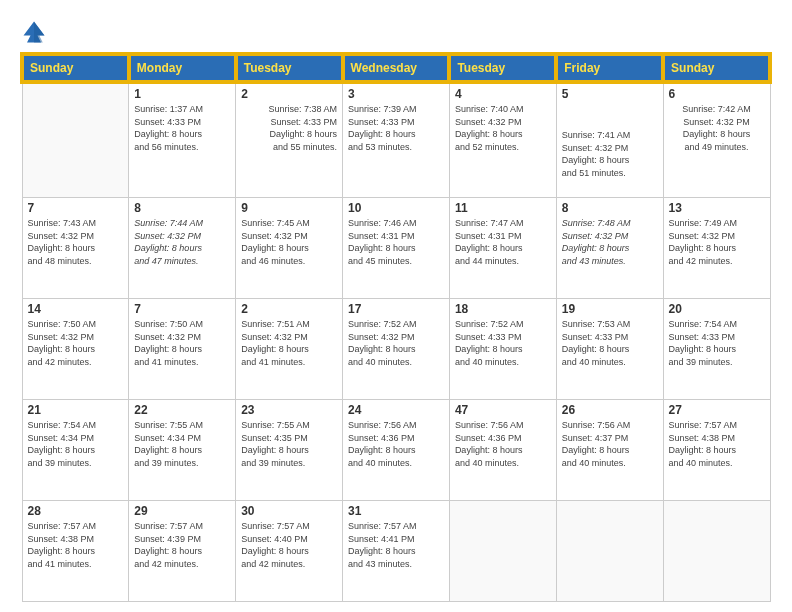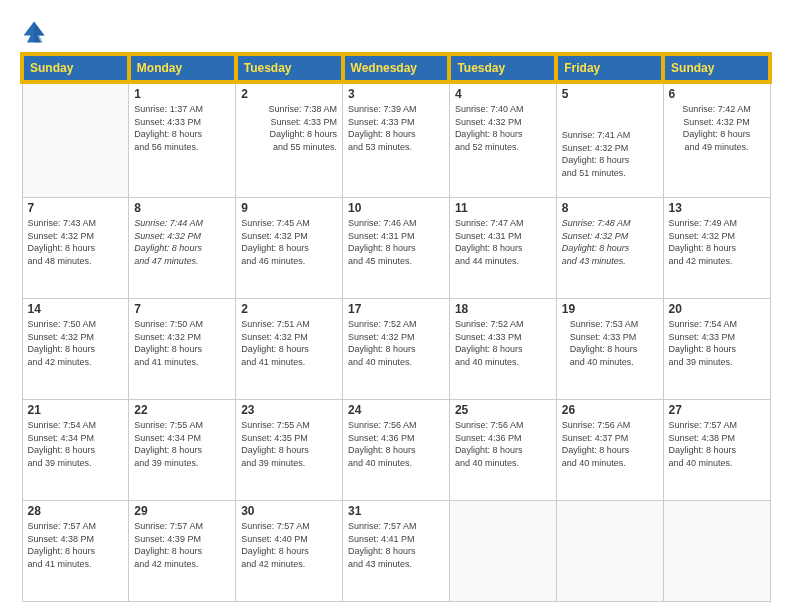"Sunrise: 7:53 AM" div.cell-info { margin-left: 8px -> none }
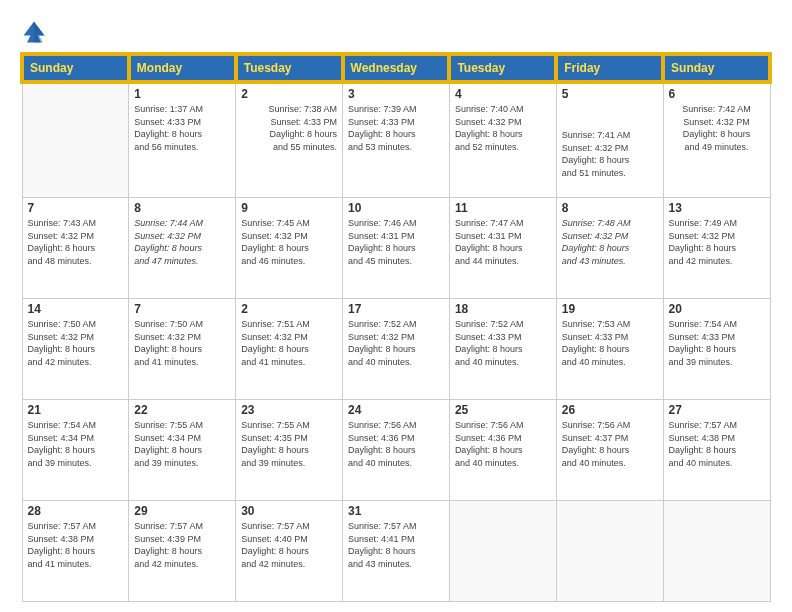"25" span.day-num { text: 25 -> 47 }
